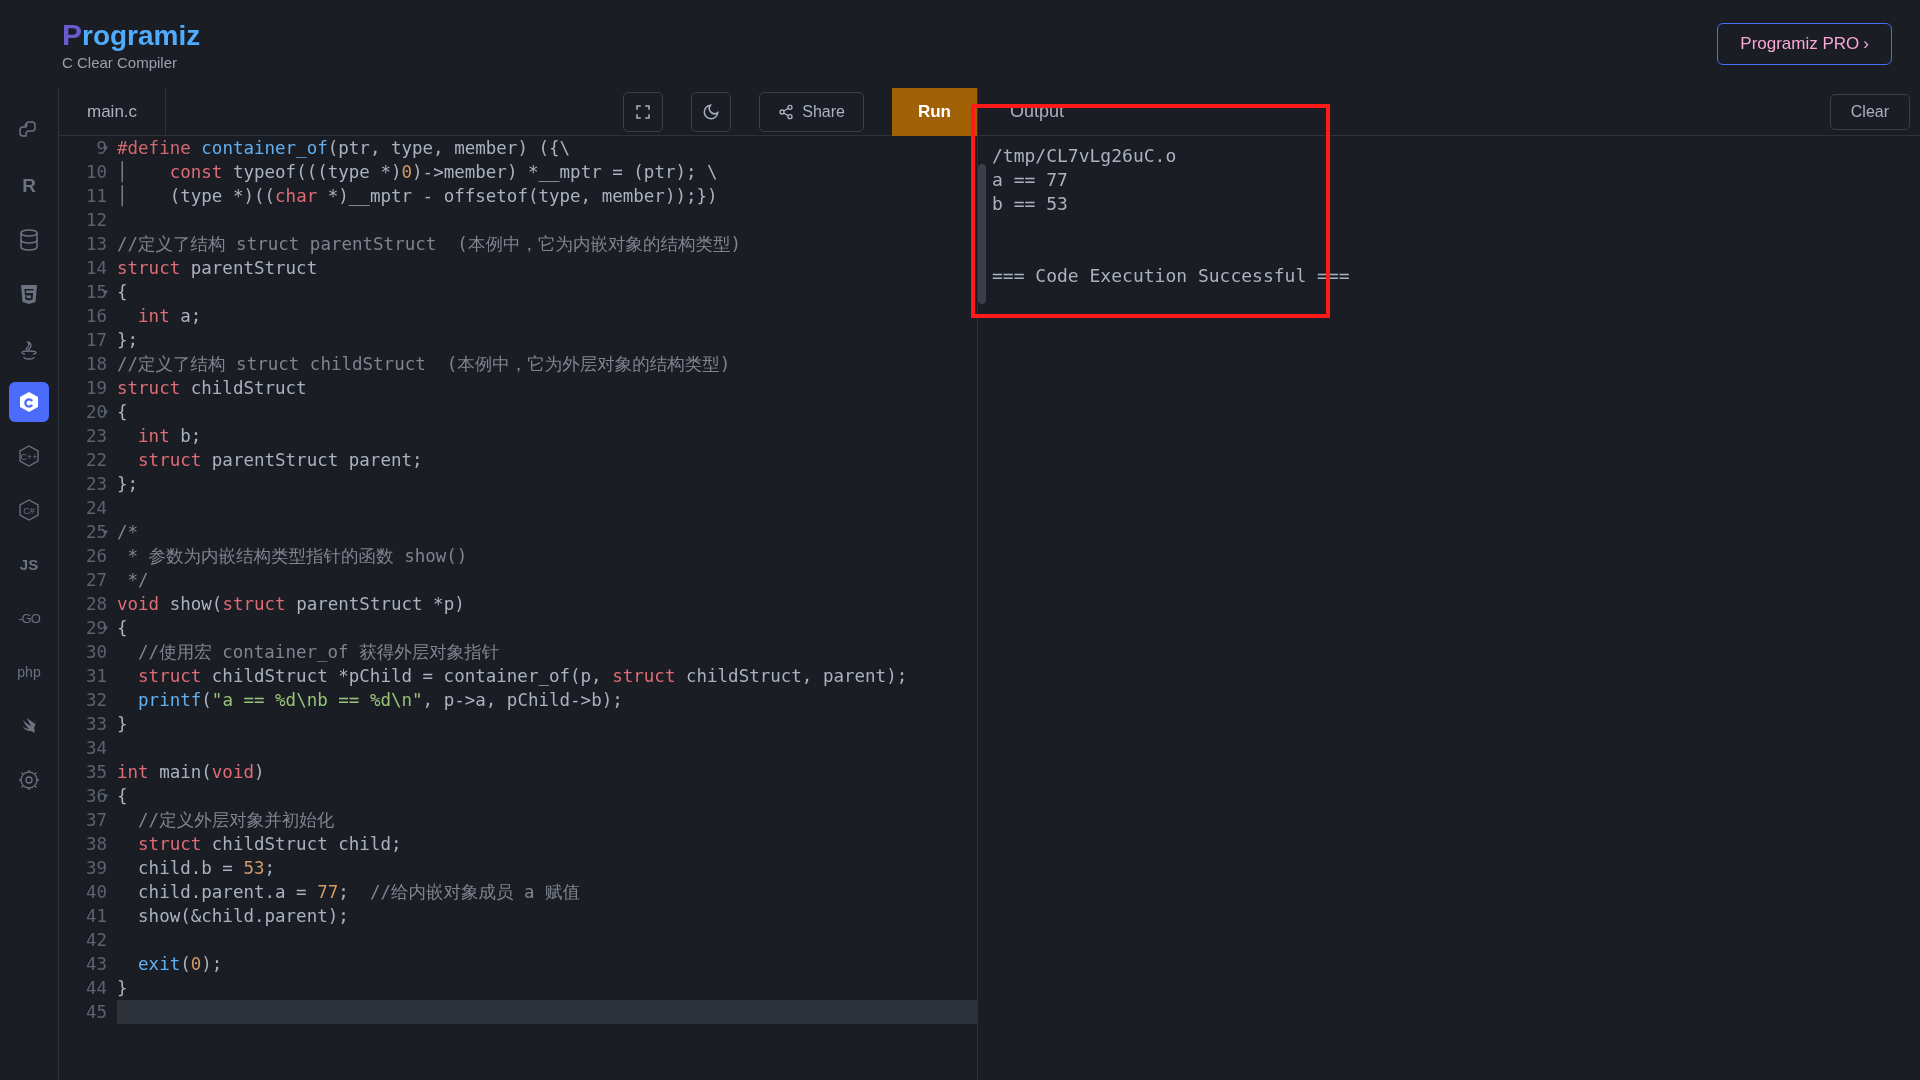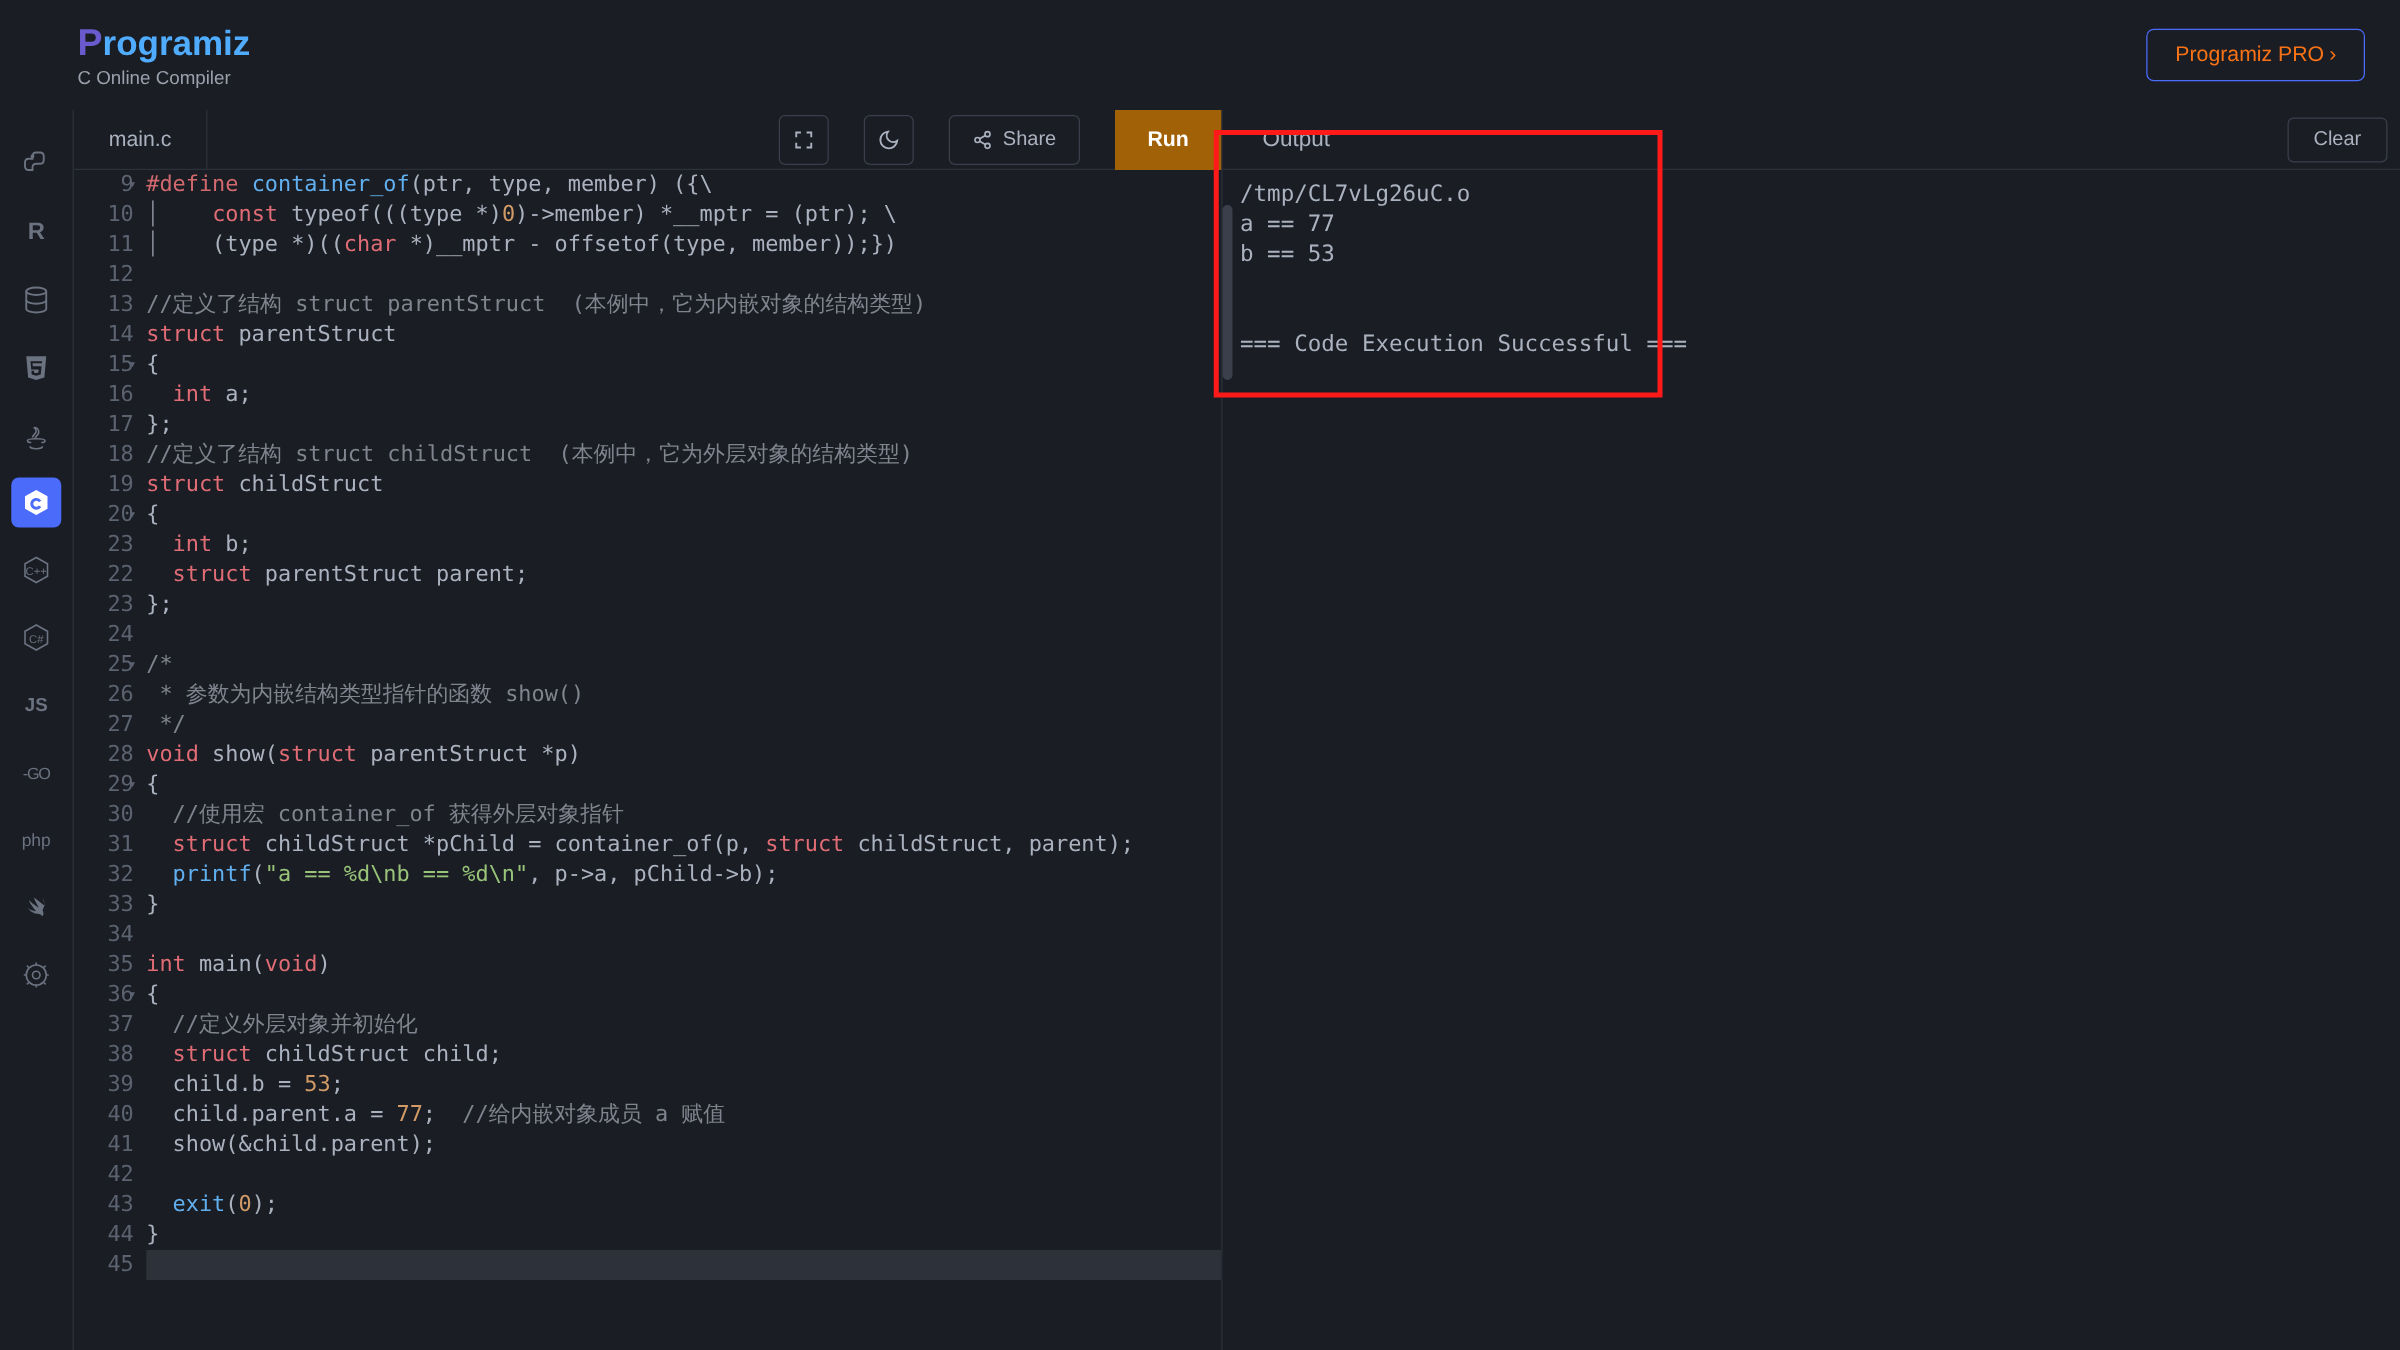"Programiz PRO" .pro-btn { color: #f97316 -> #f9a8d4 }
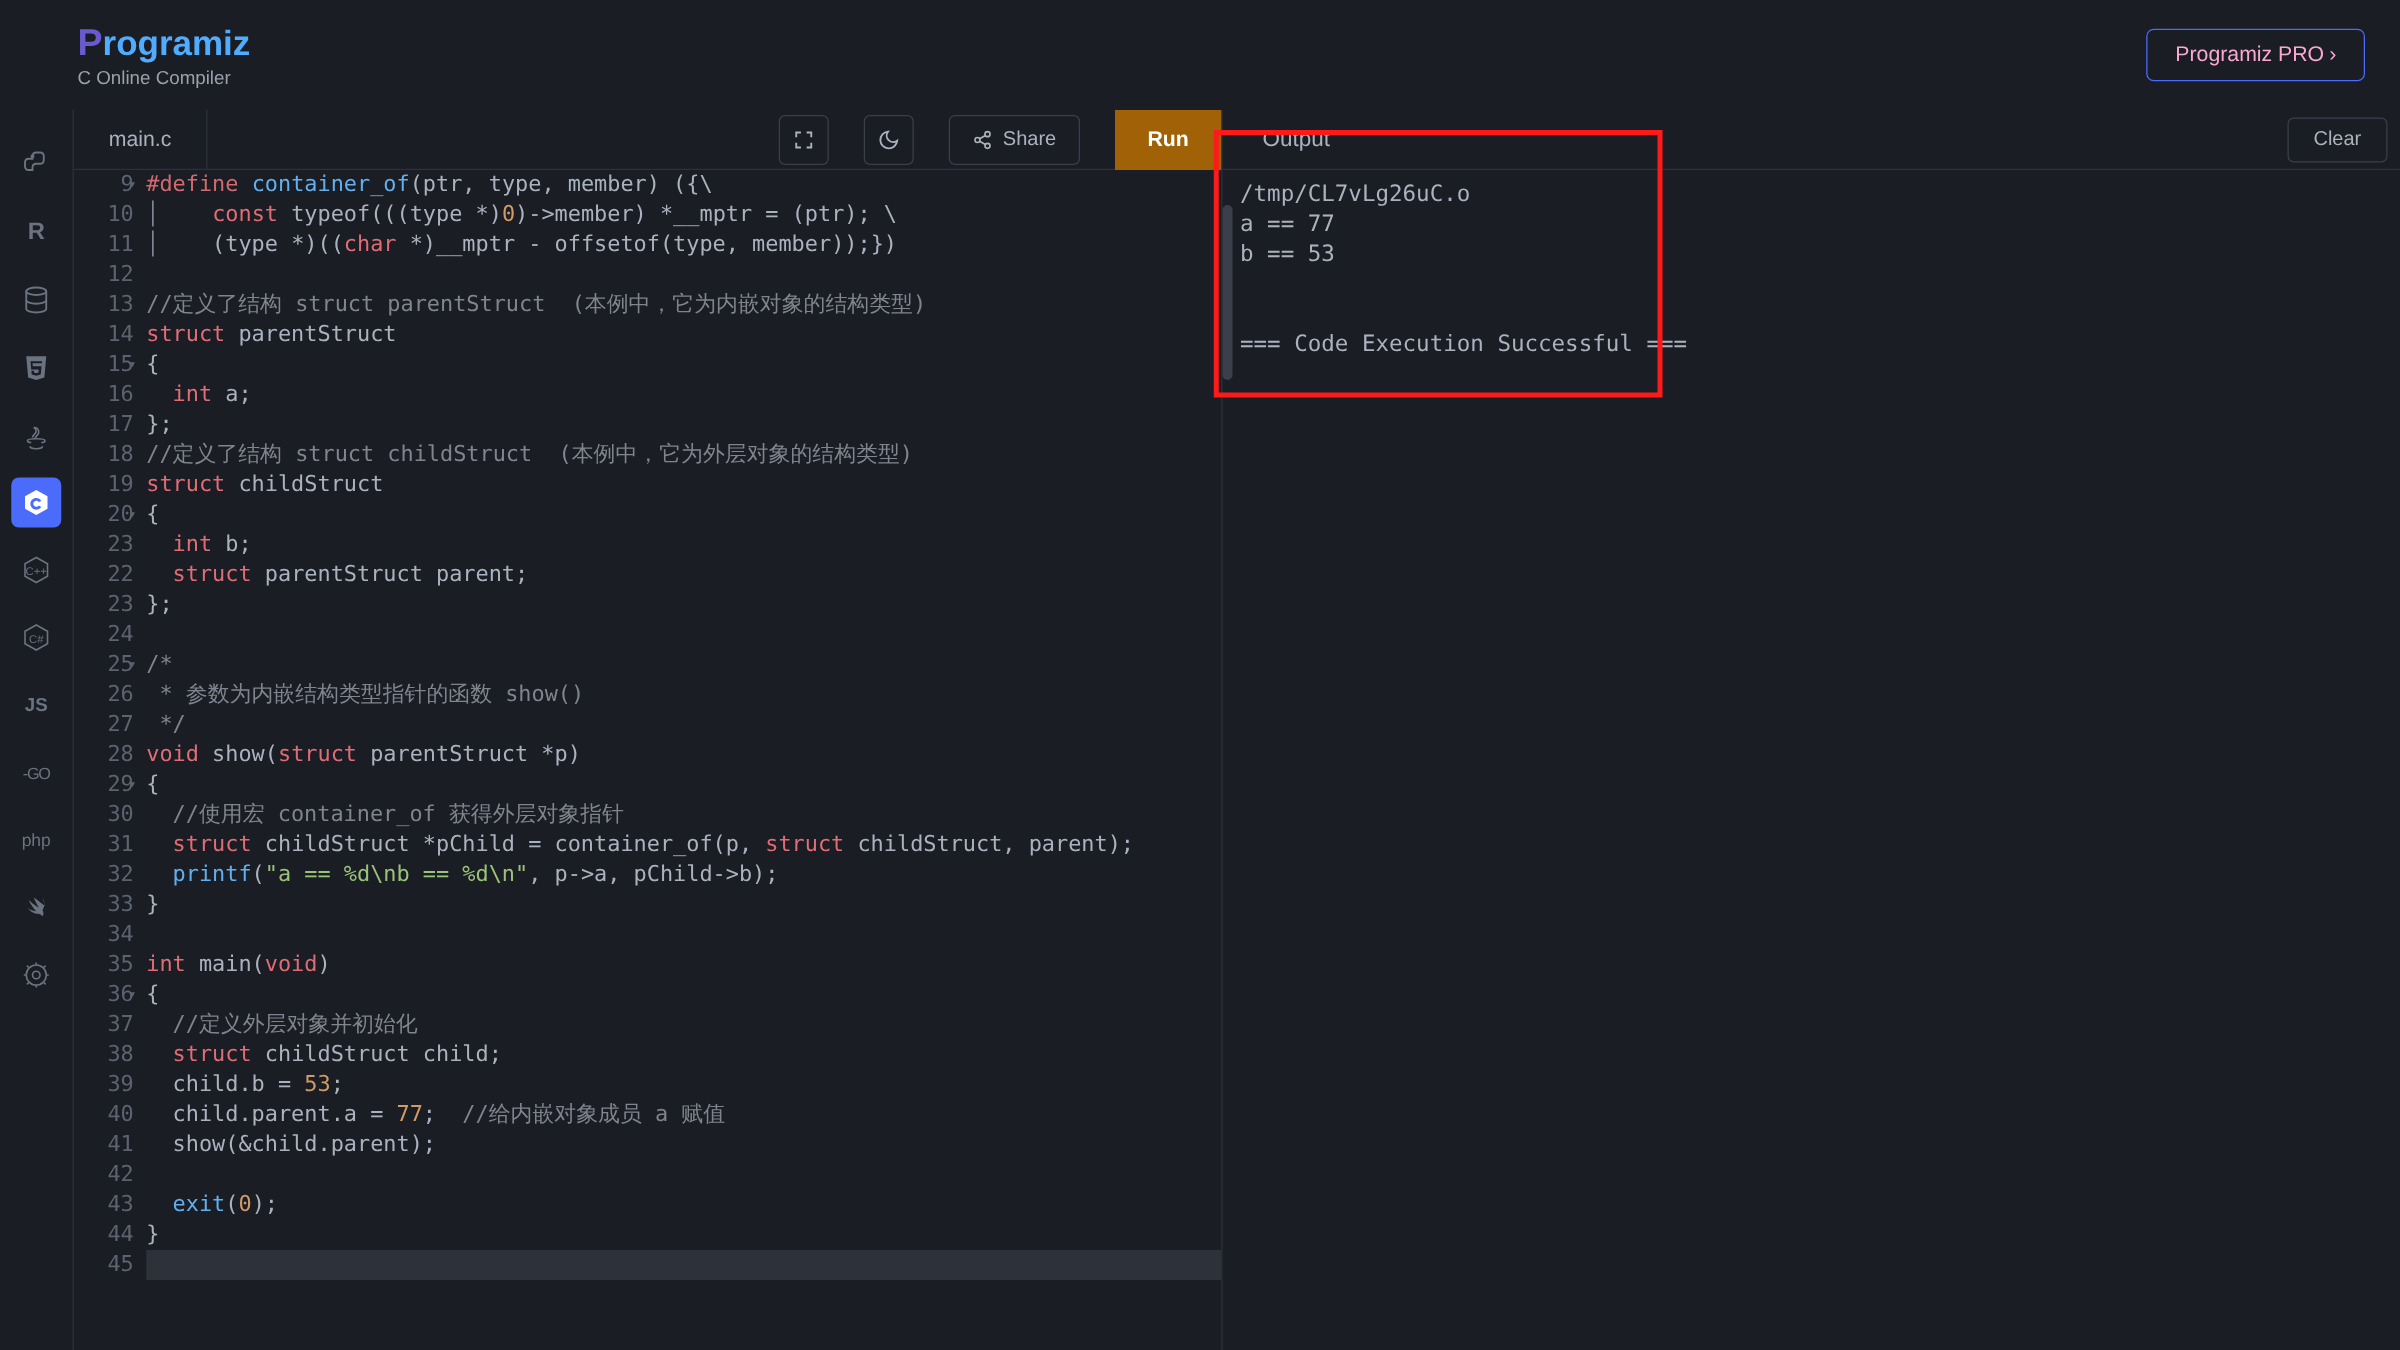"C Online Compiler" div.subtitle { text: Online -> Clear }
